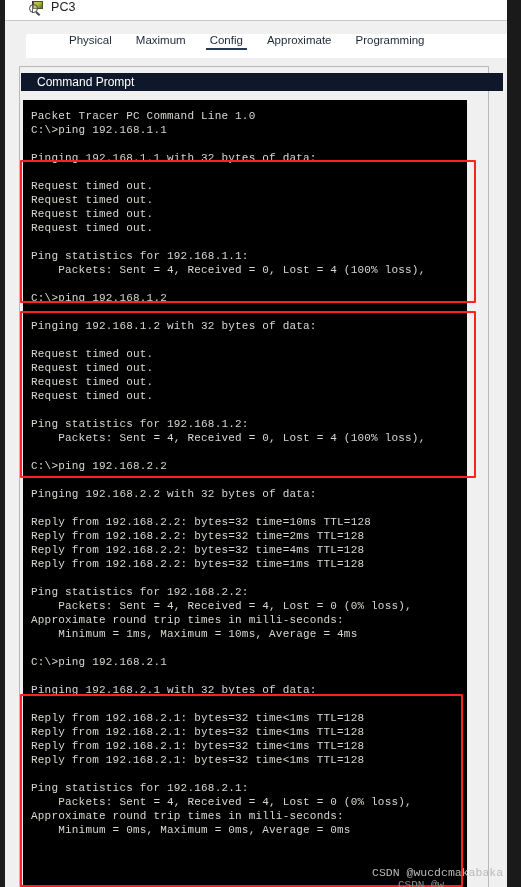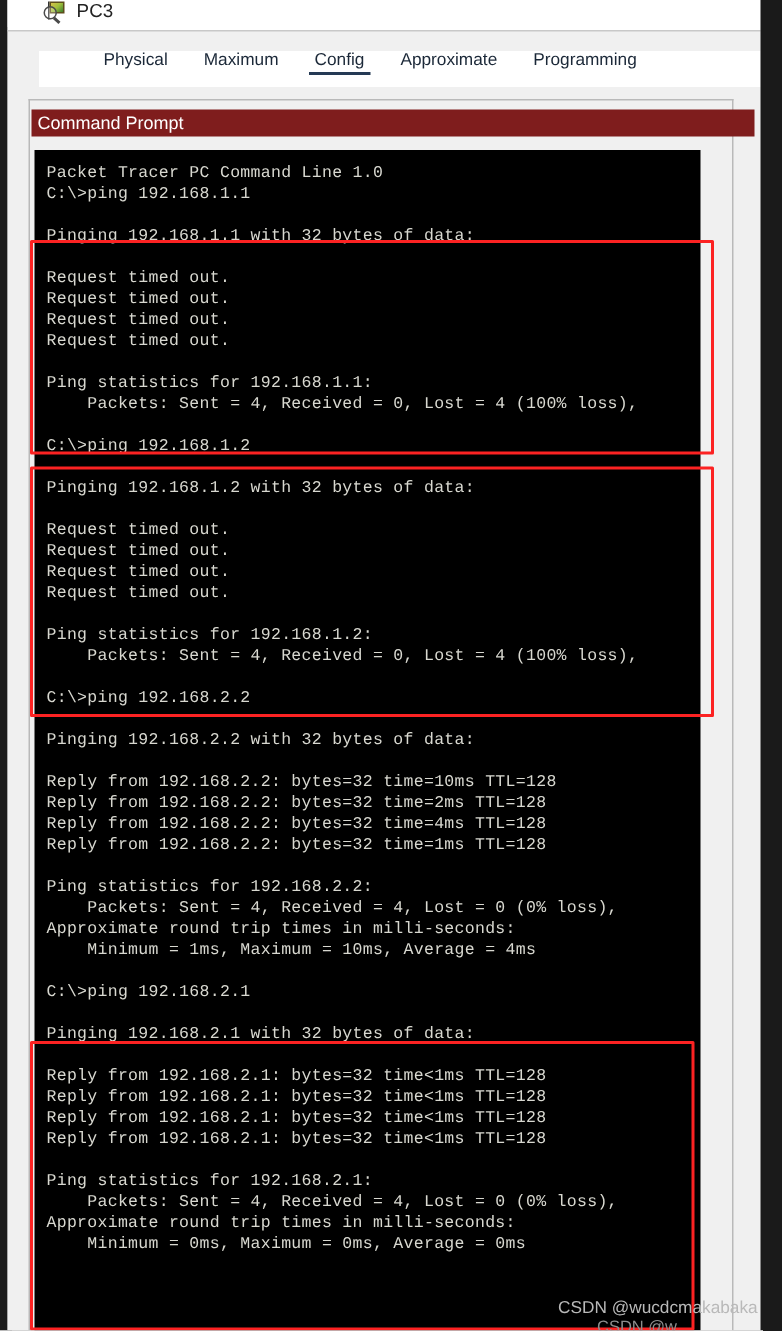"Command Prompt" .cmd-header { background: #7f1d1d -> #0f172a; padding-left: 4px -> 16px }
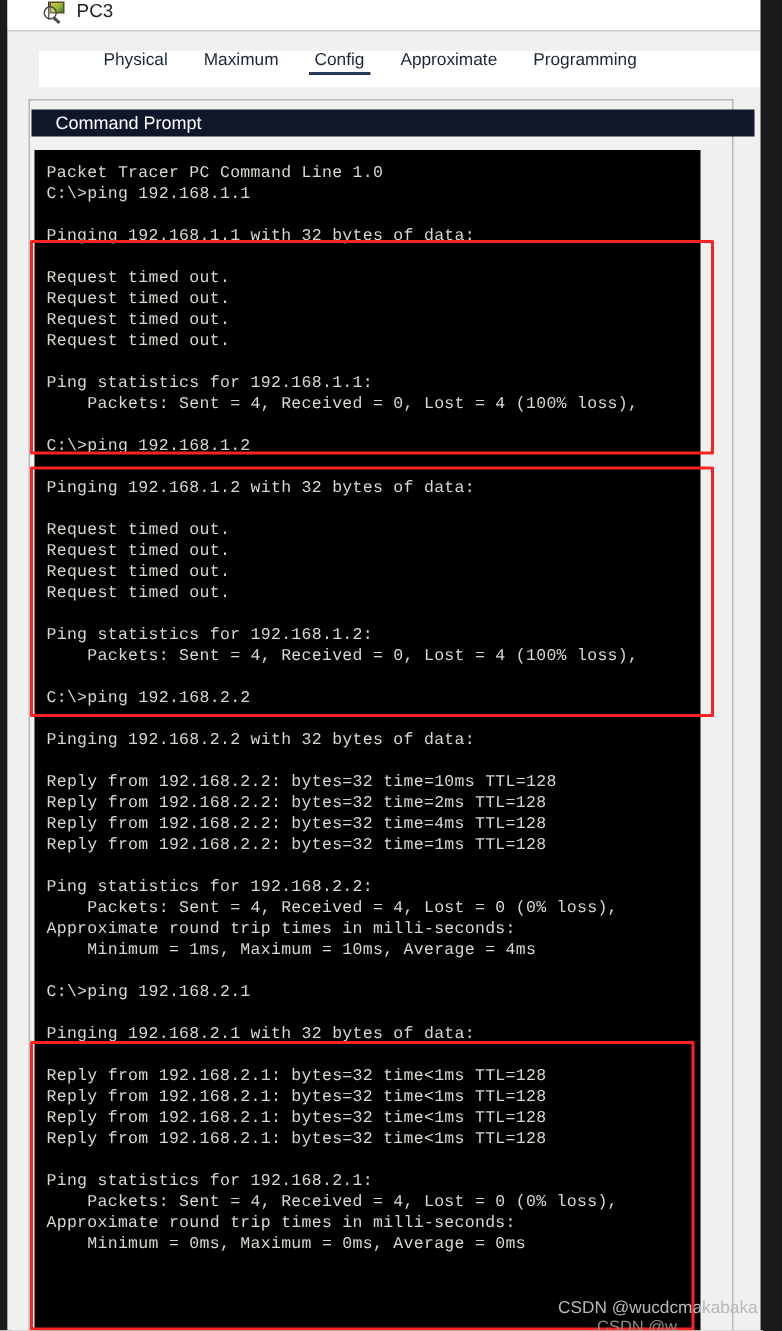"CSDN @wucdcmakabaka" .watermark { font-family: Liberation Sans, sans-serif -> Liberation Mono, monospace }
